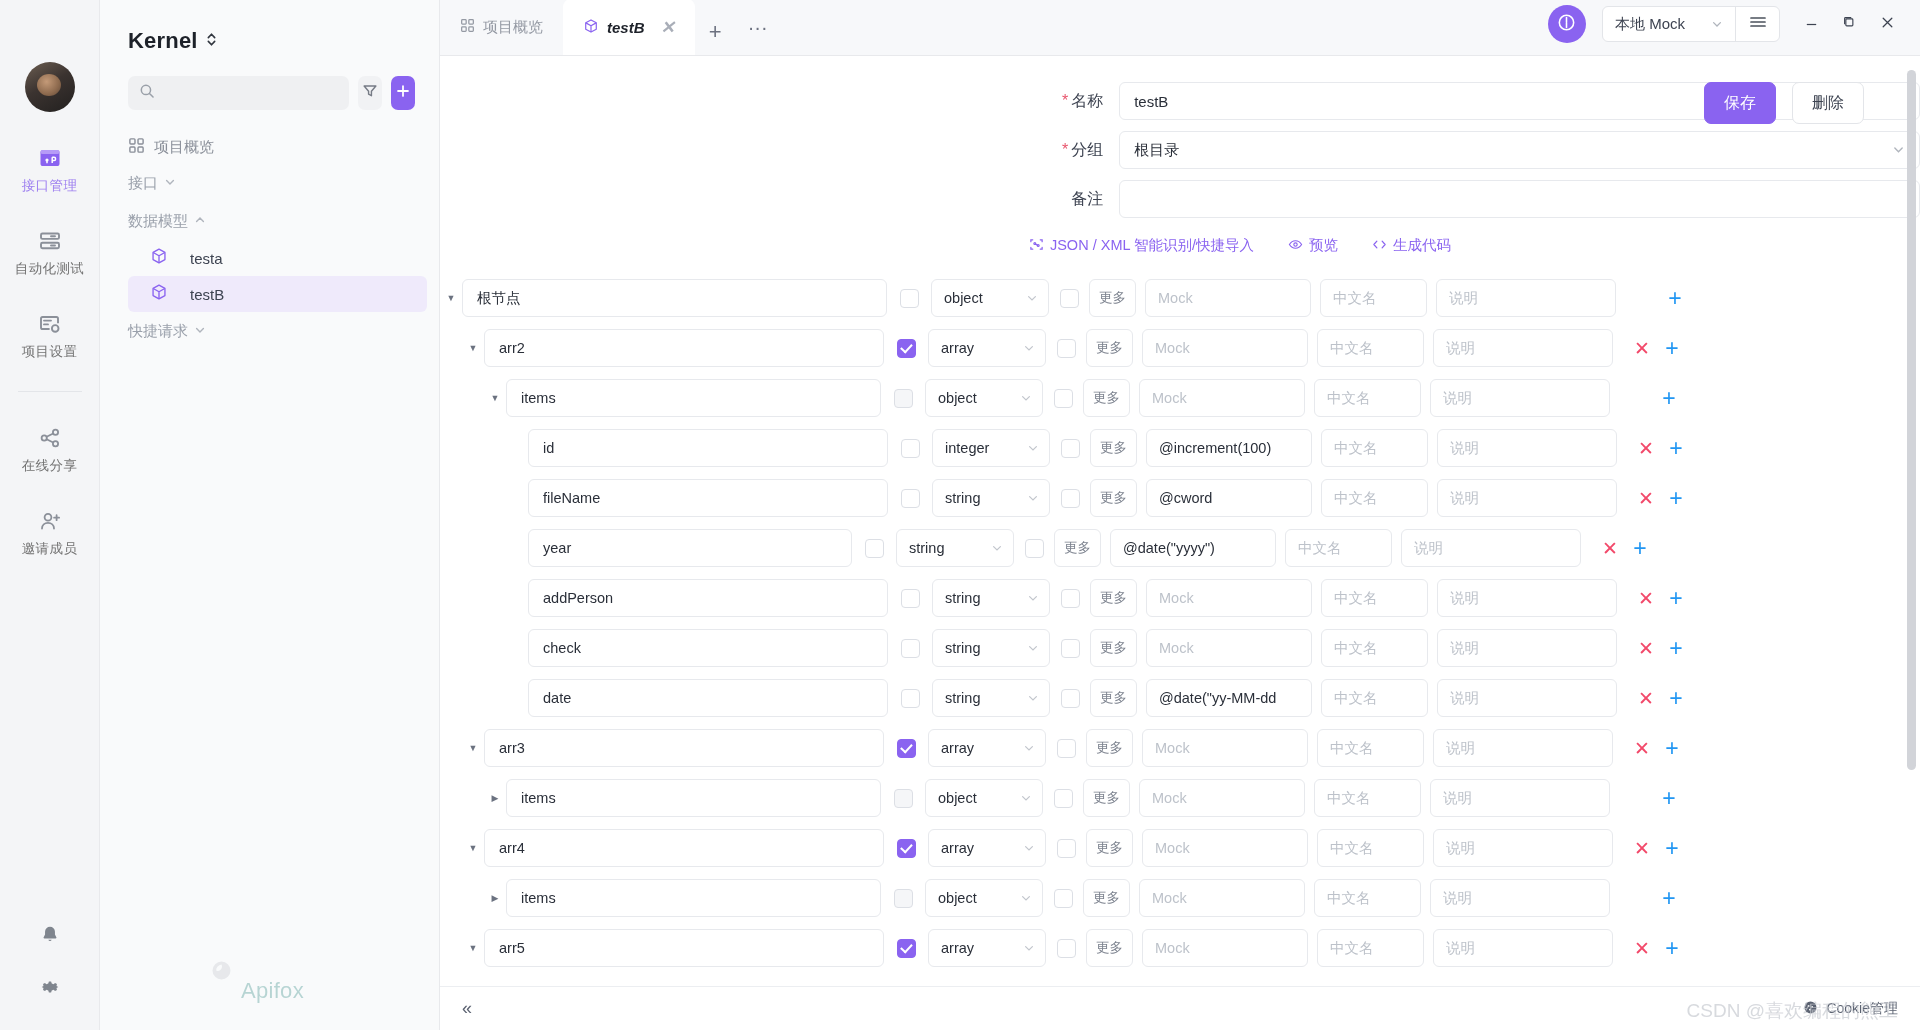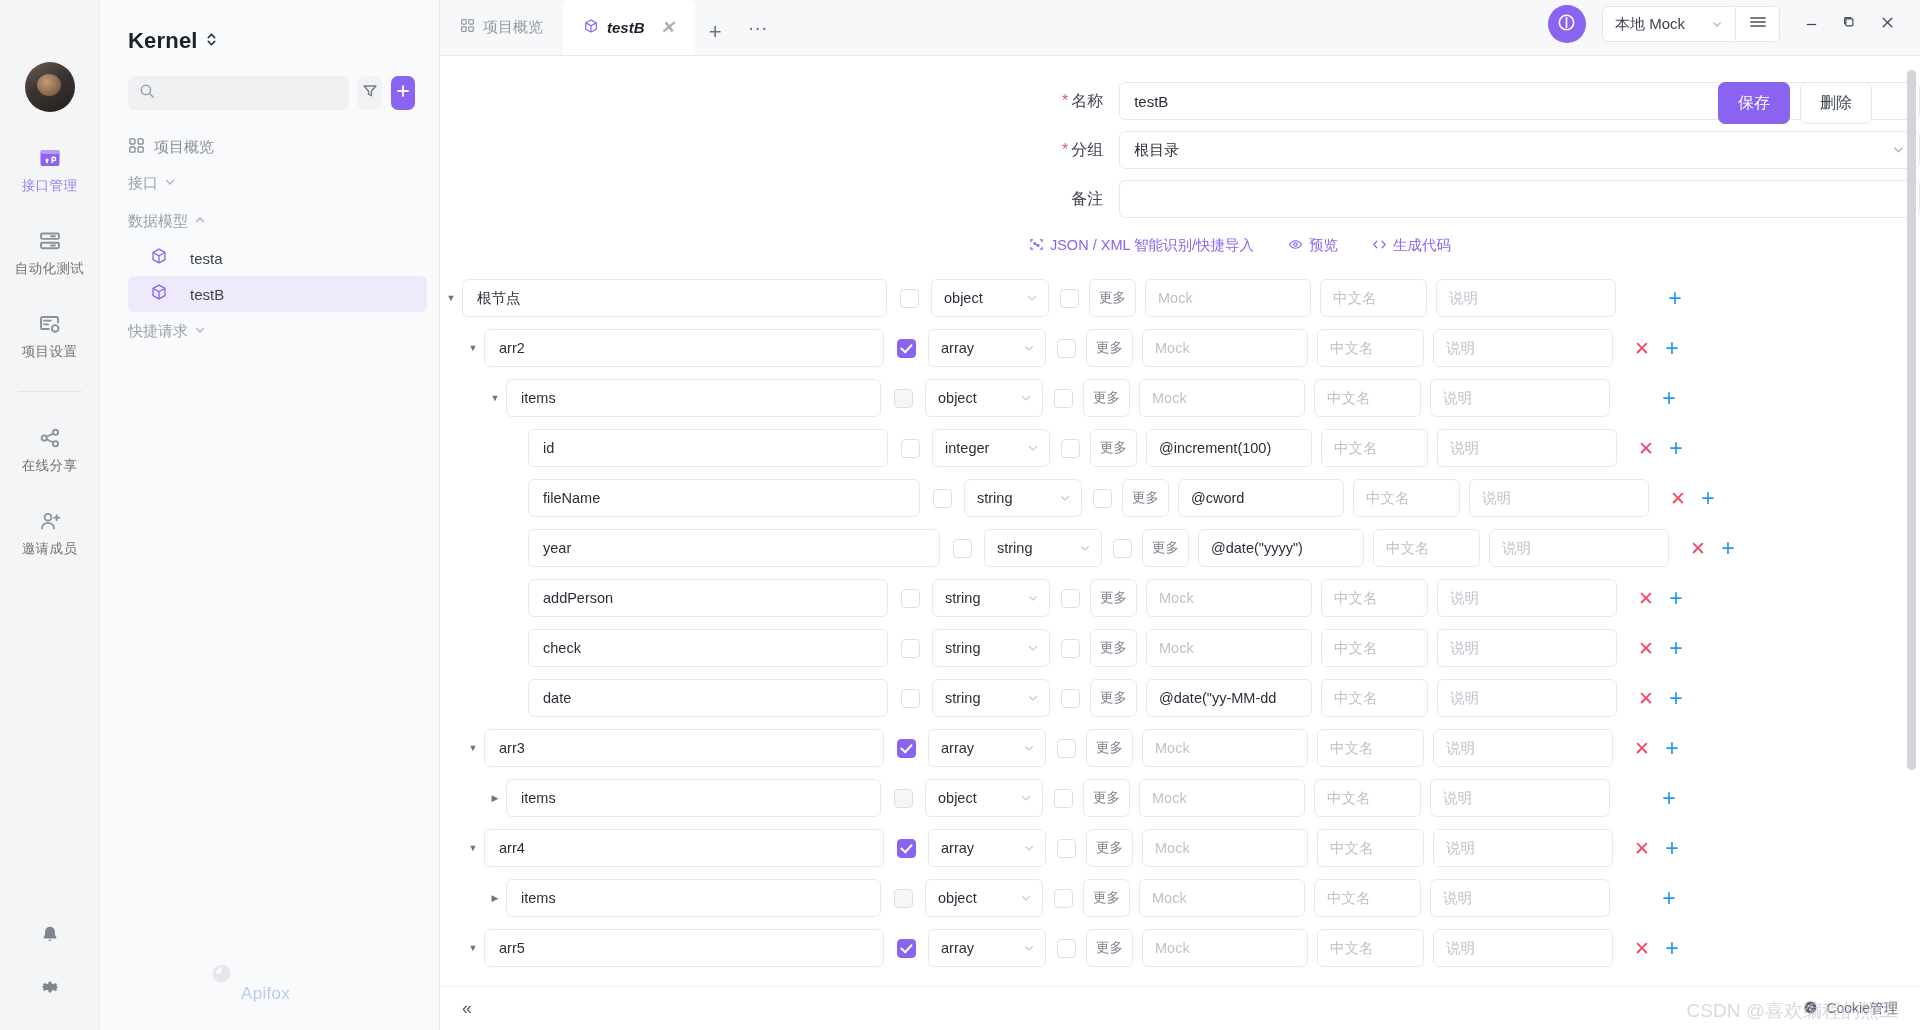"保存" .actions { gap: 10px -> 16px; right: 48px -> 56px }
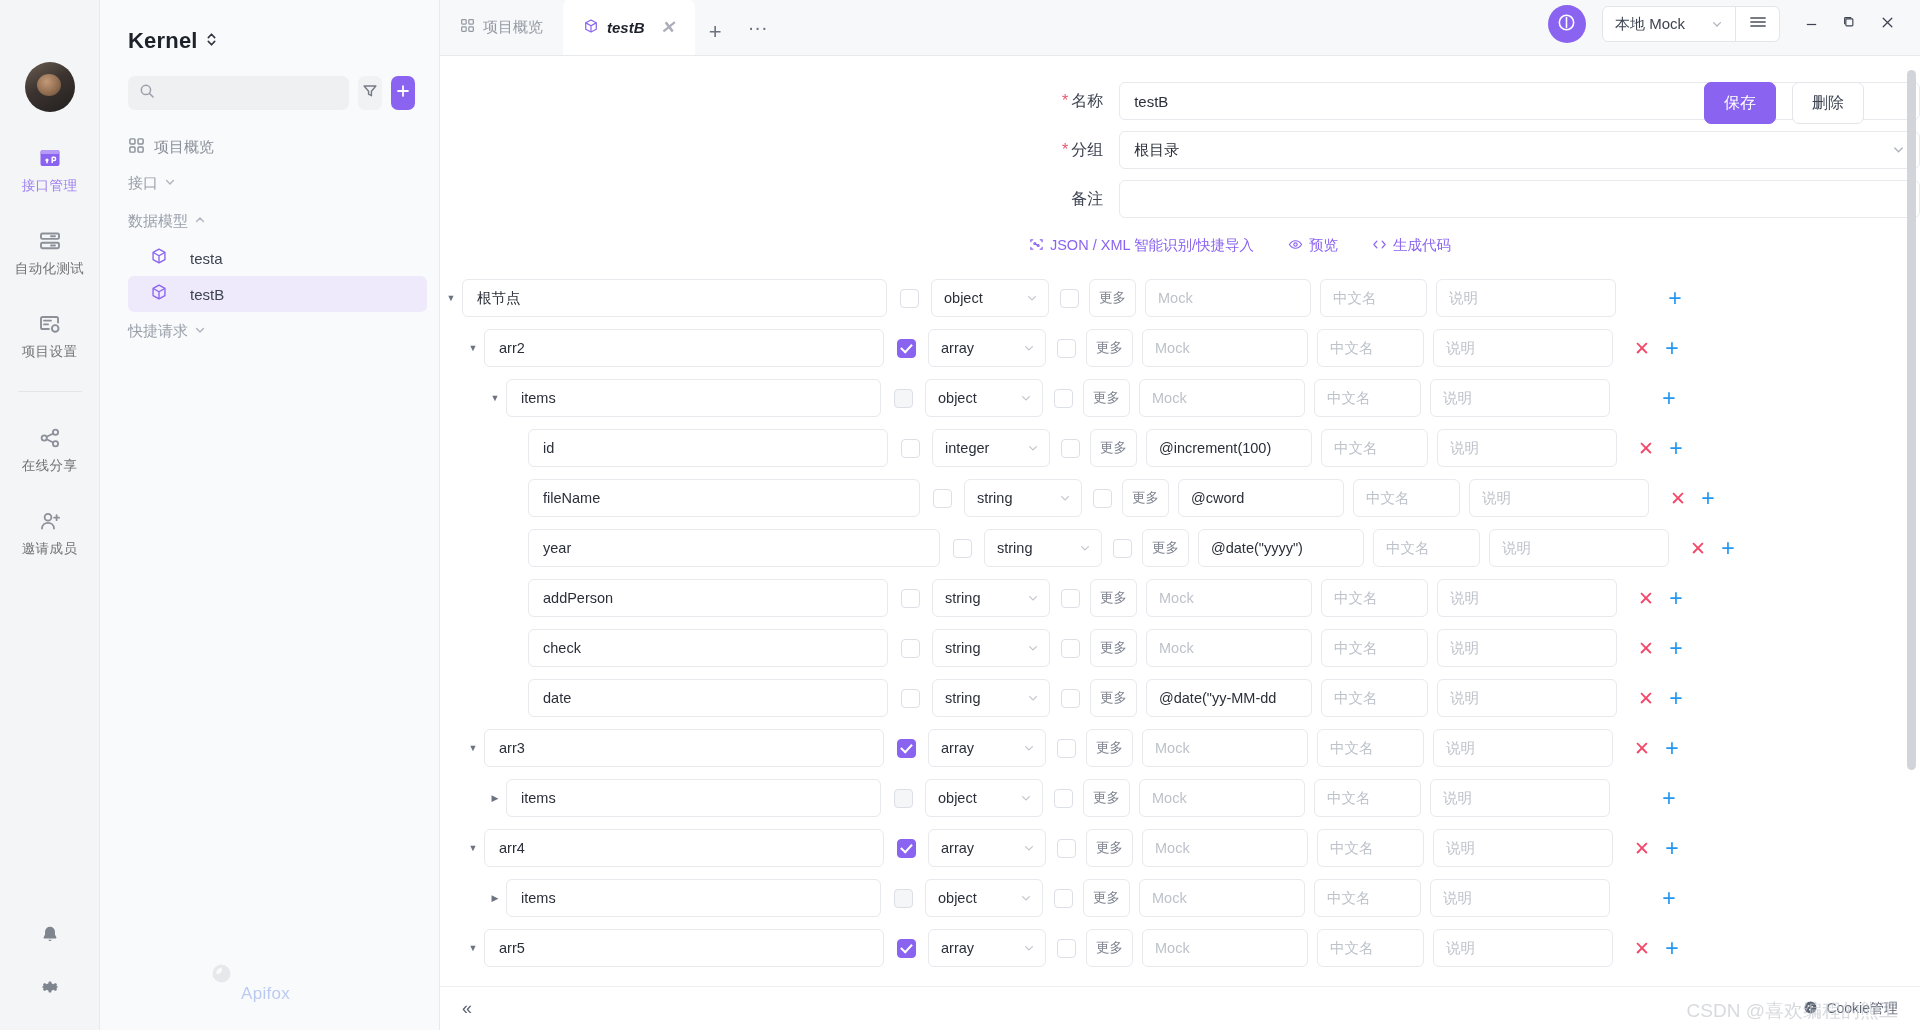"fileName" input.name-in { width: 392px -> 360px }
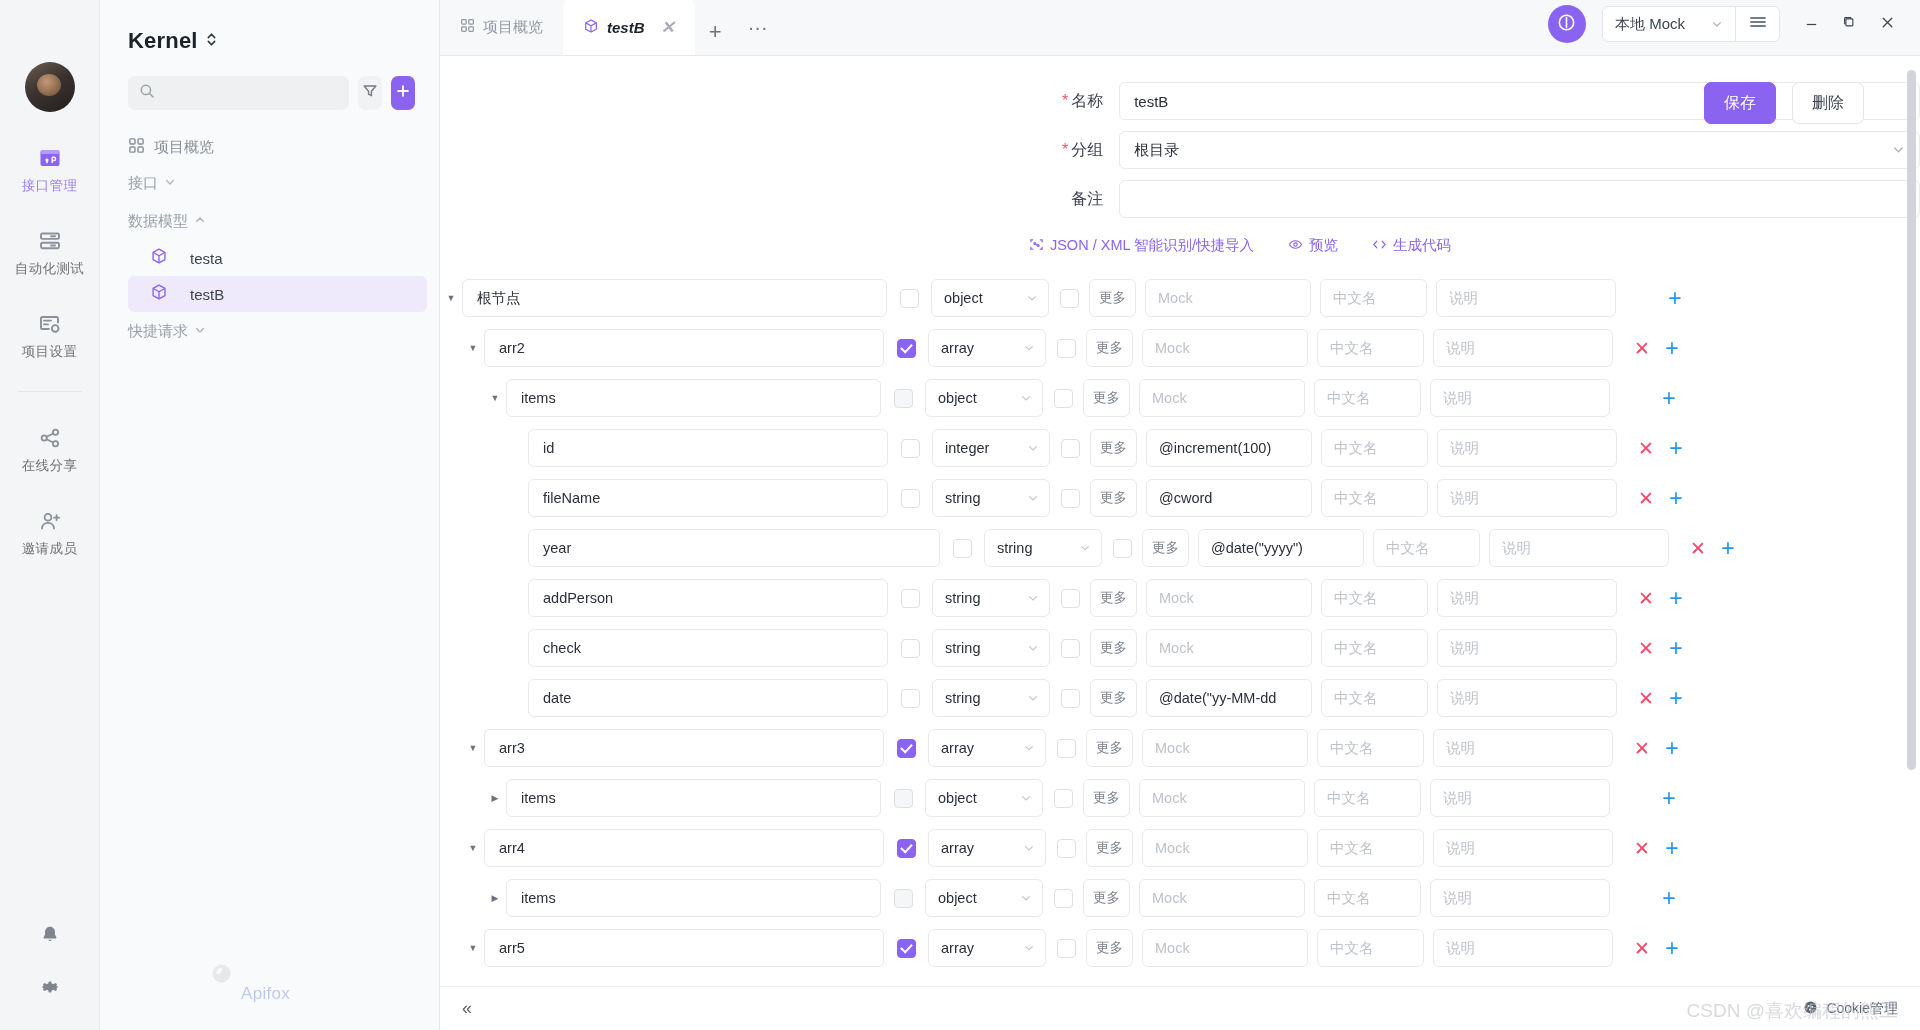"year" input.name-in { width: 412px -> 324px }
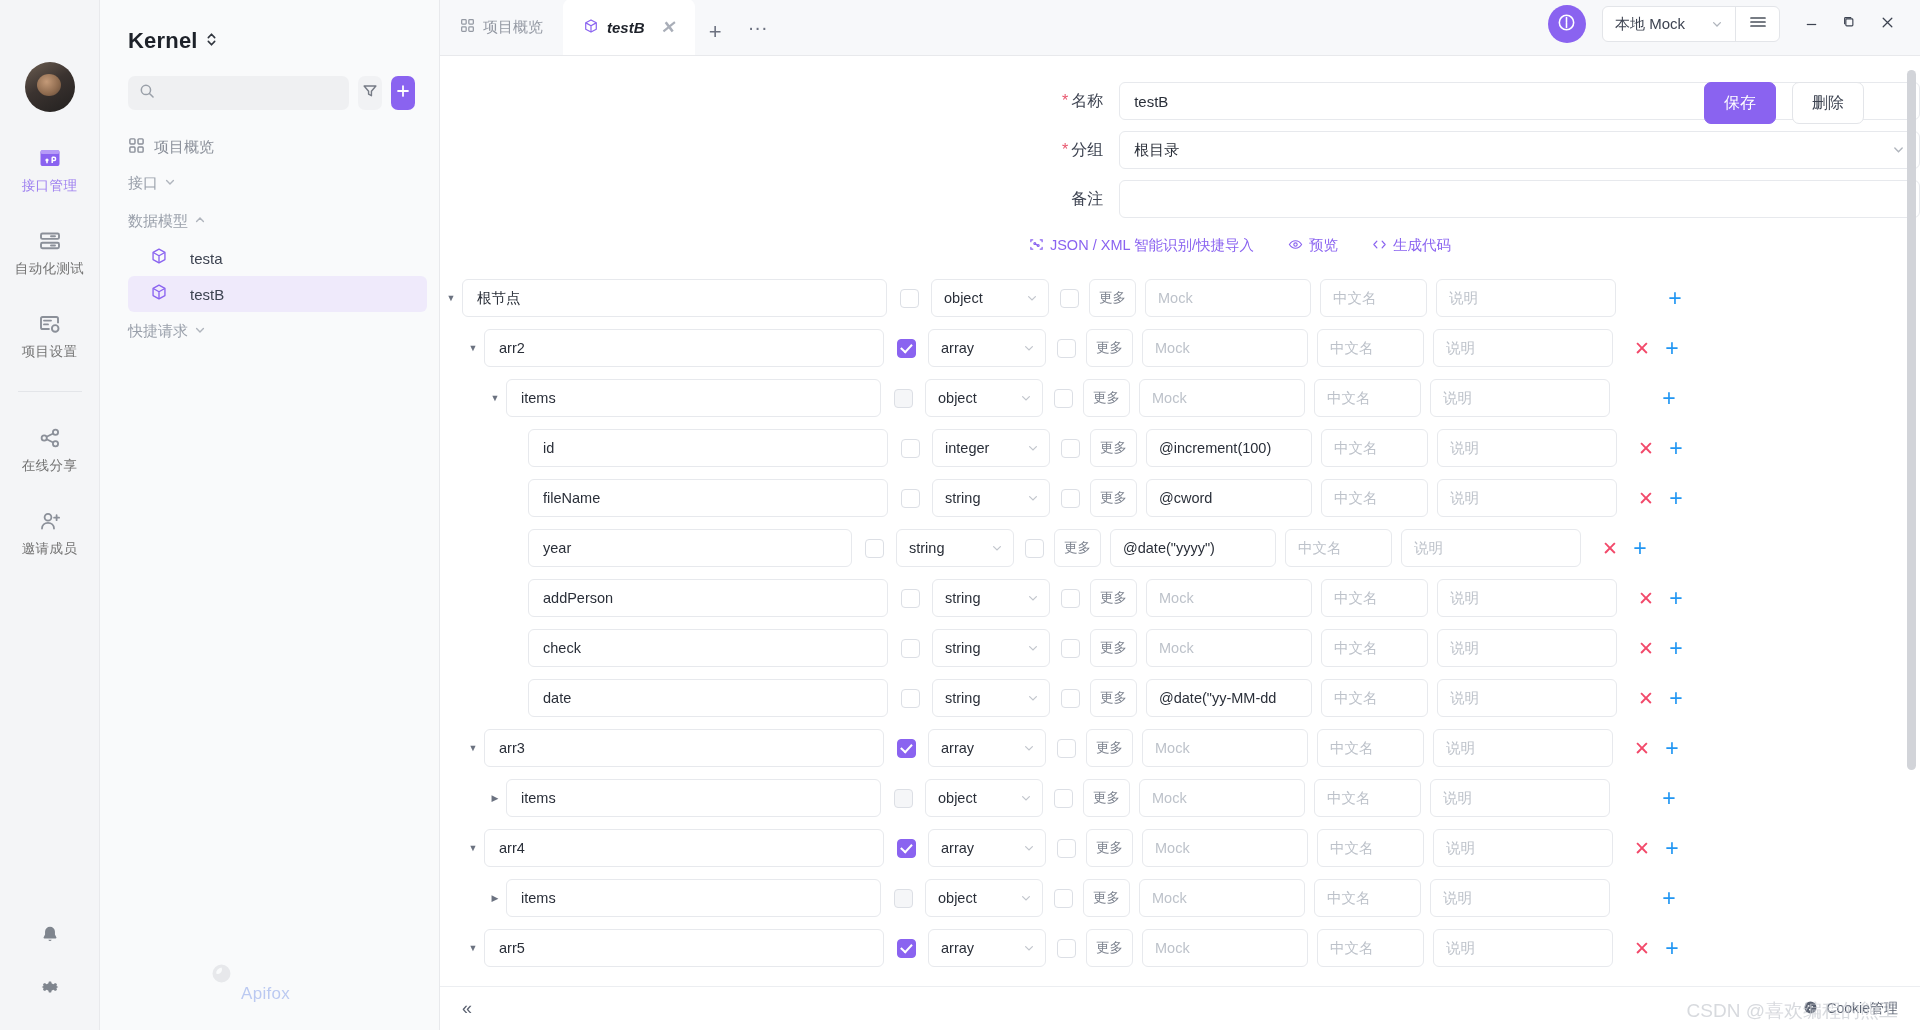"Apifox" .apifox-wm .nm { color: #1d4ed8 -> #0f766e; font-size: 17px -> 22px }
